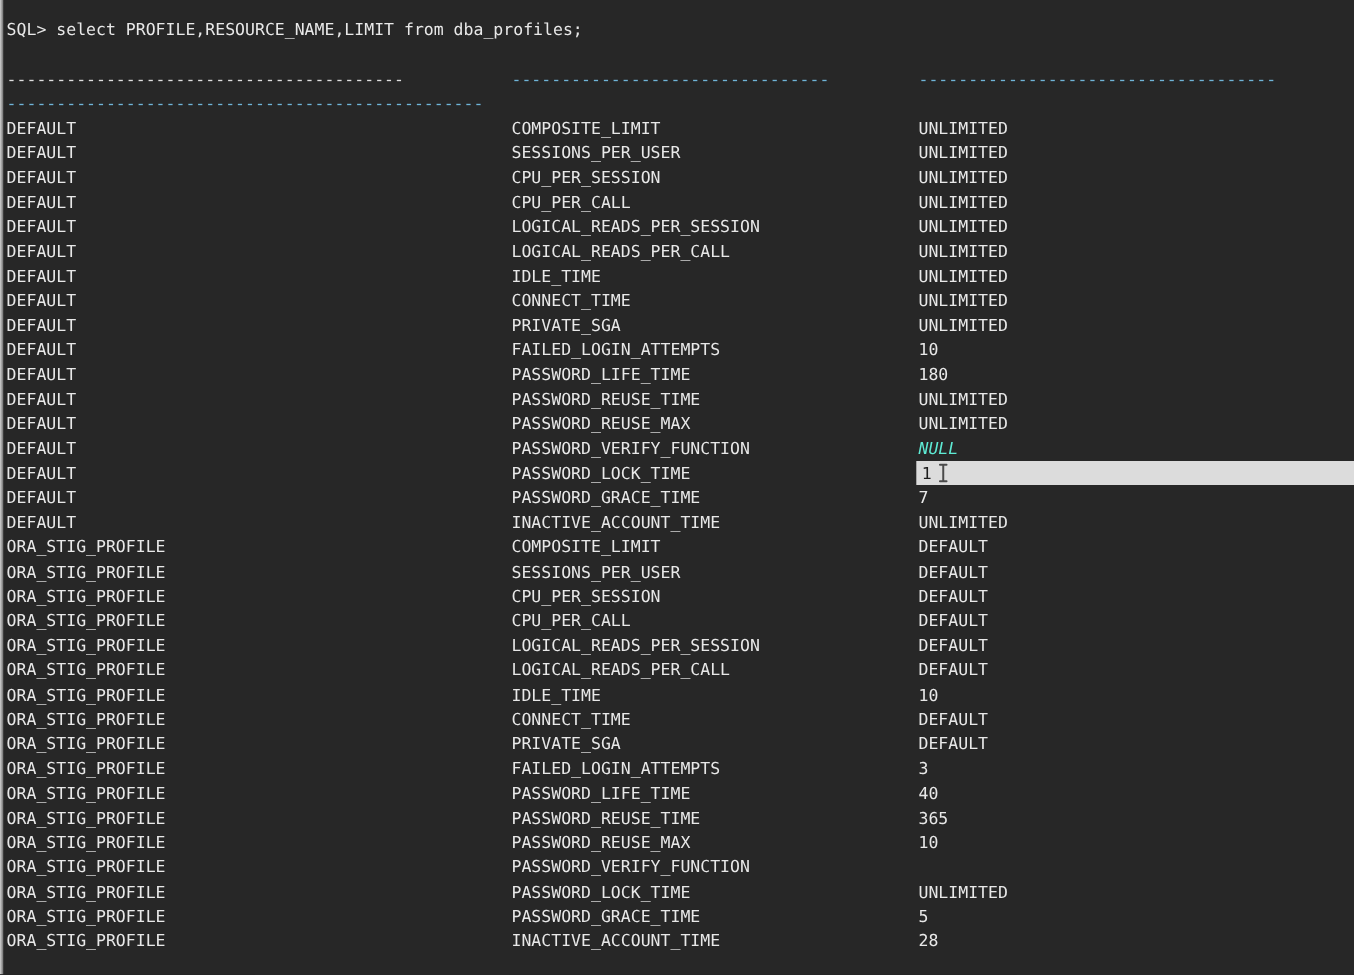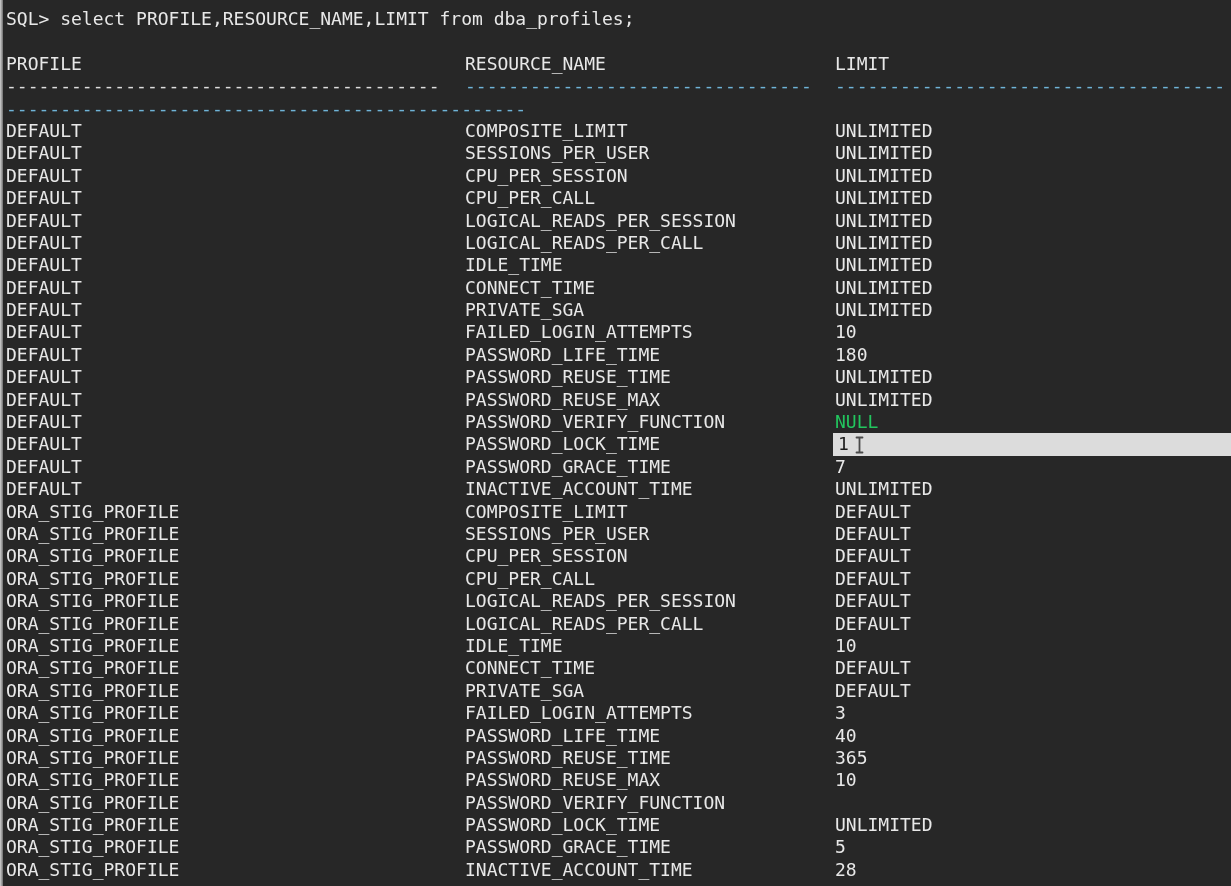"SQL> select PROFILE,RESOURCE_NAME,LIMIT" .terminal { font-size: 18px -> 15px; padding-top: 8px -> 16px }
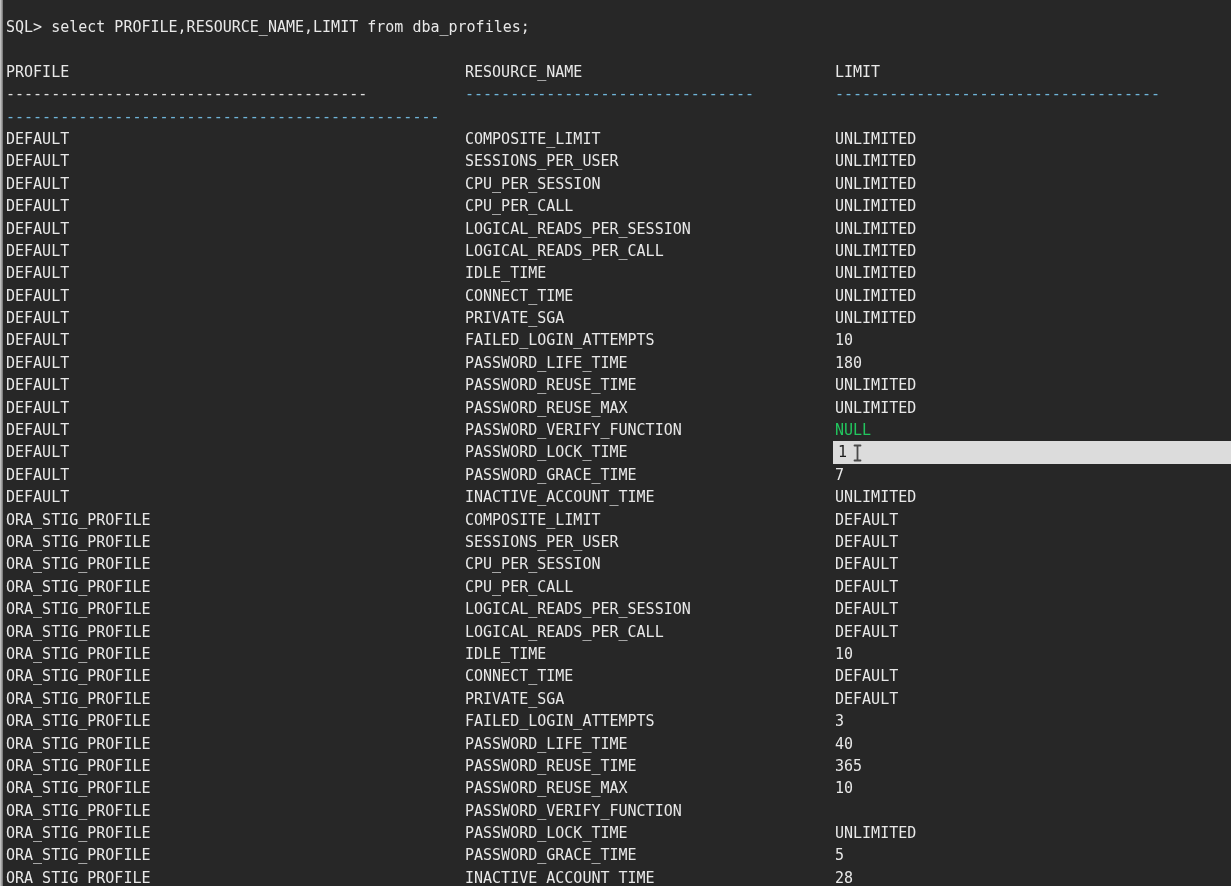"PROFILE" div.line { html: <div> <span>PROFILE</span> <span>RESOURCE_NAME</span> <span>LIMIT</span> </div> -> none }
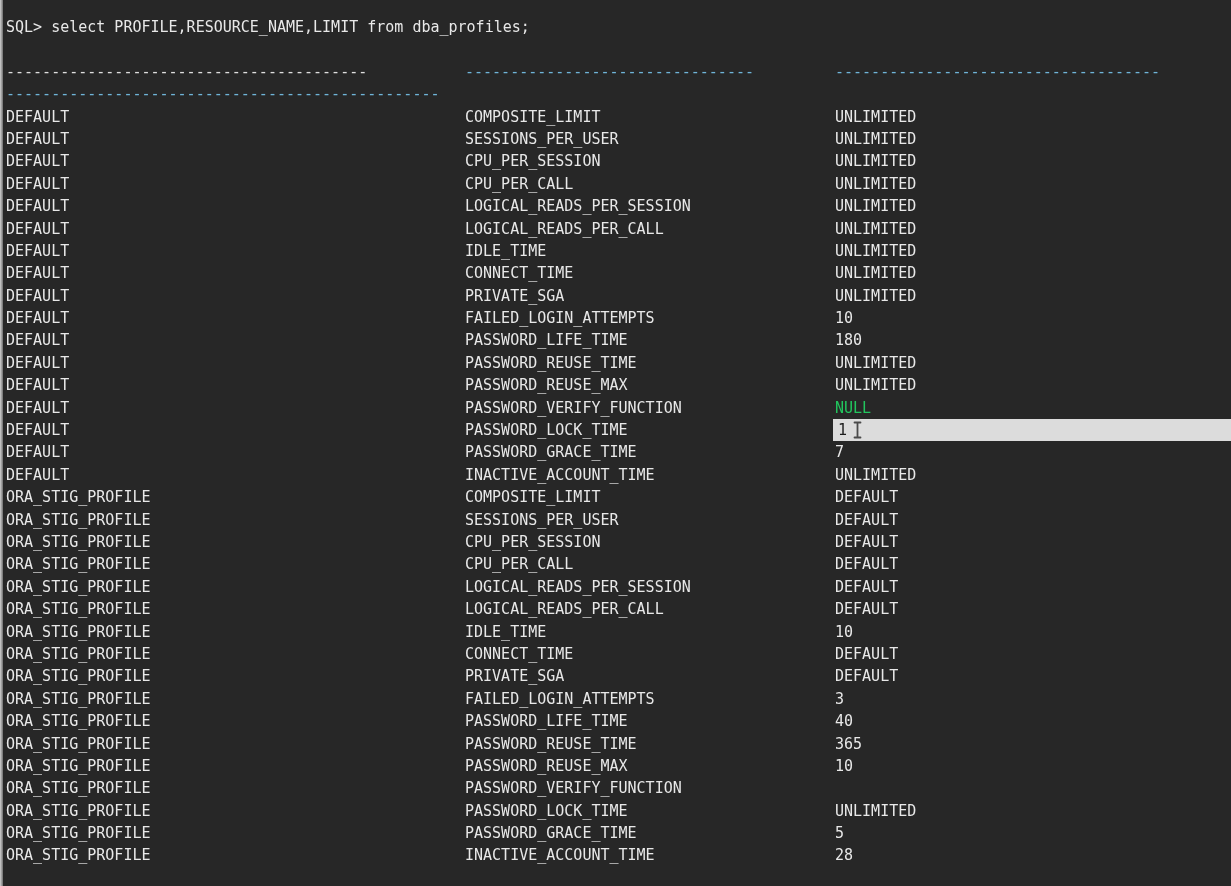"NULL" .null-val { color: #22c55e -> #5eead4; font-style: none -> italic }
